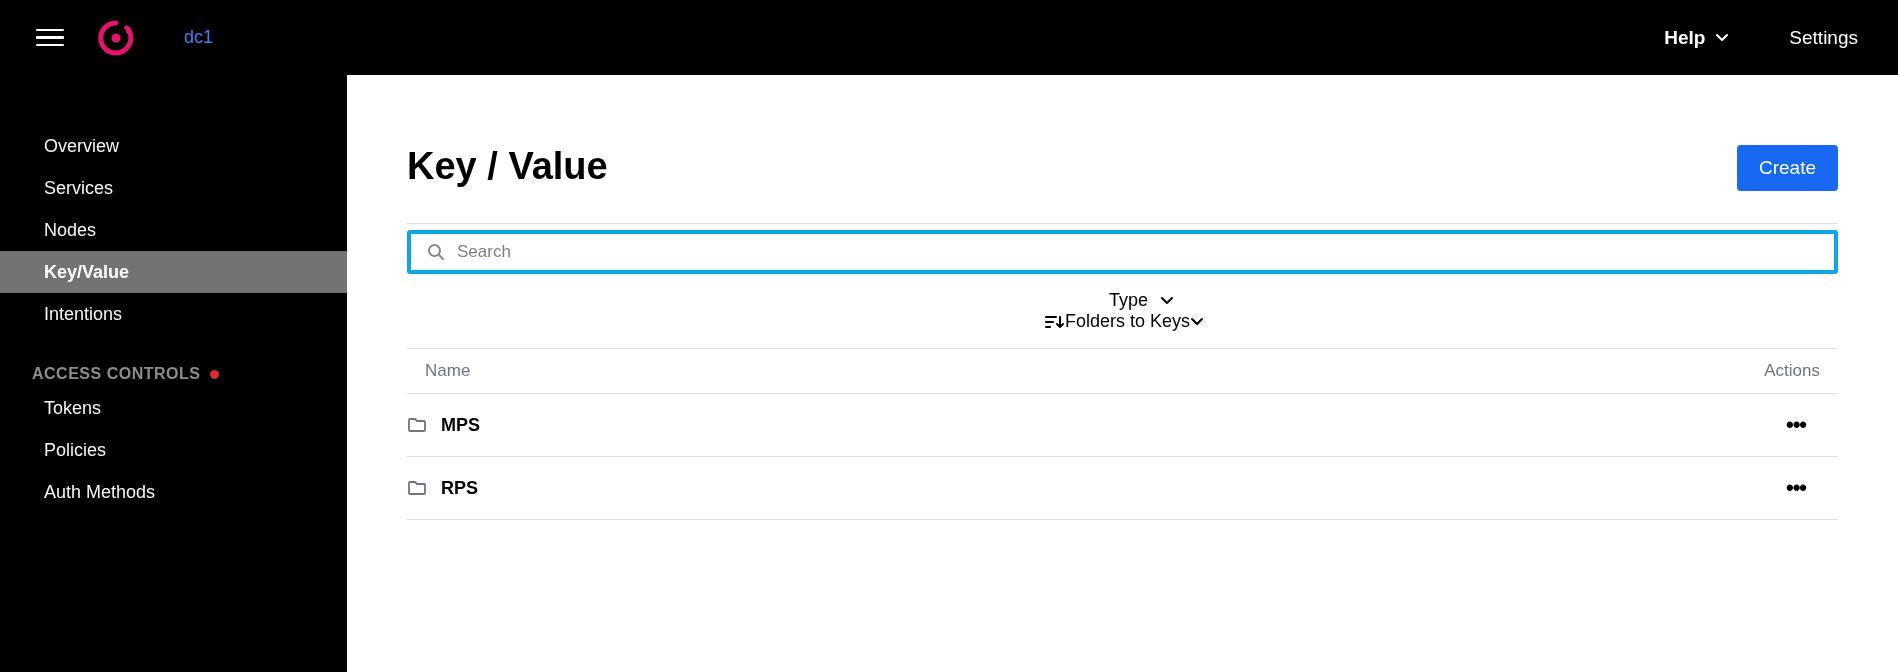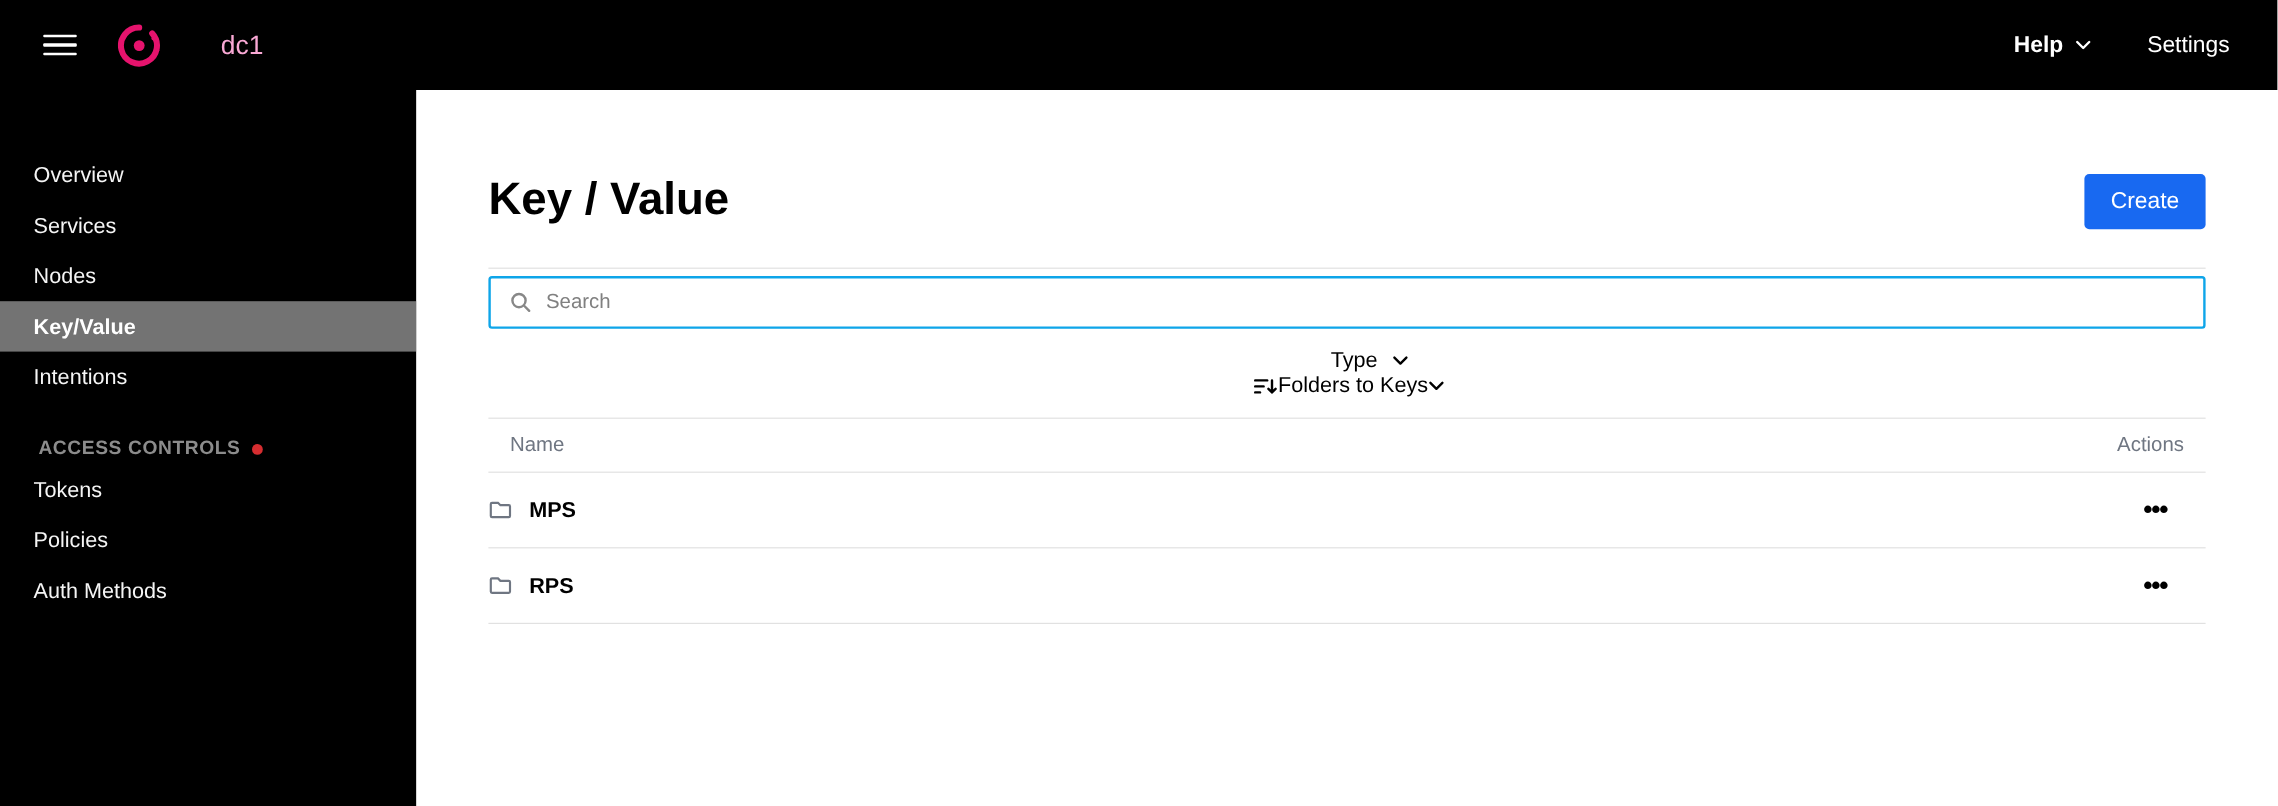"dc1" .dc-label { color: #f9a8d4 -> #3b82f6; font-size: 22px -> 18px }
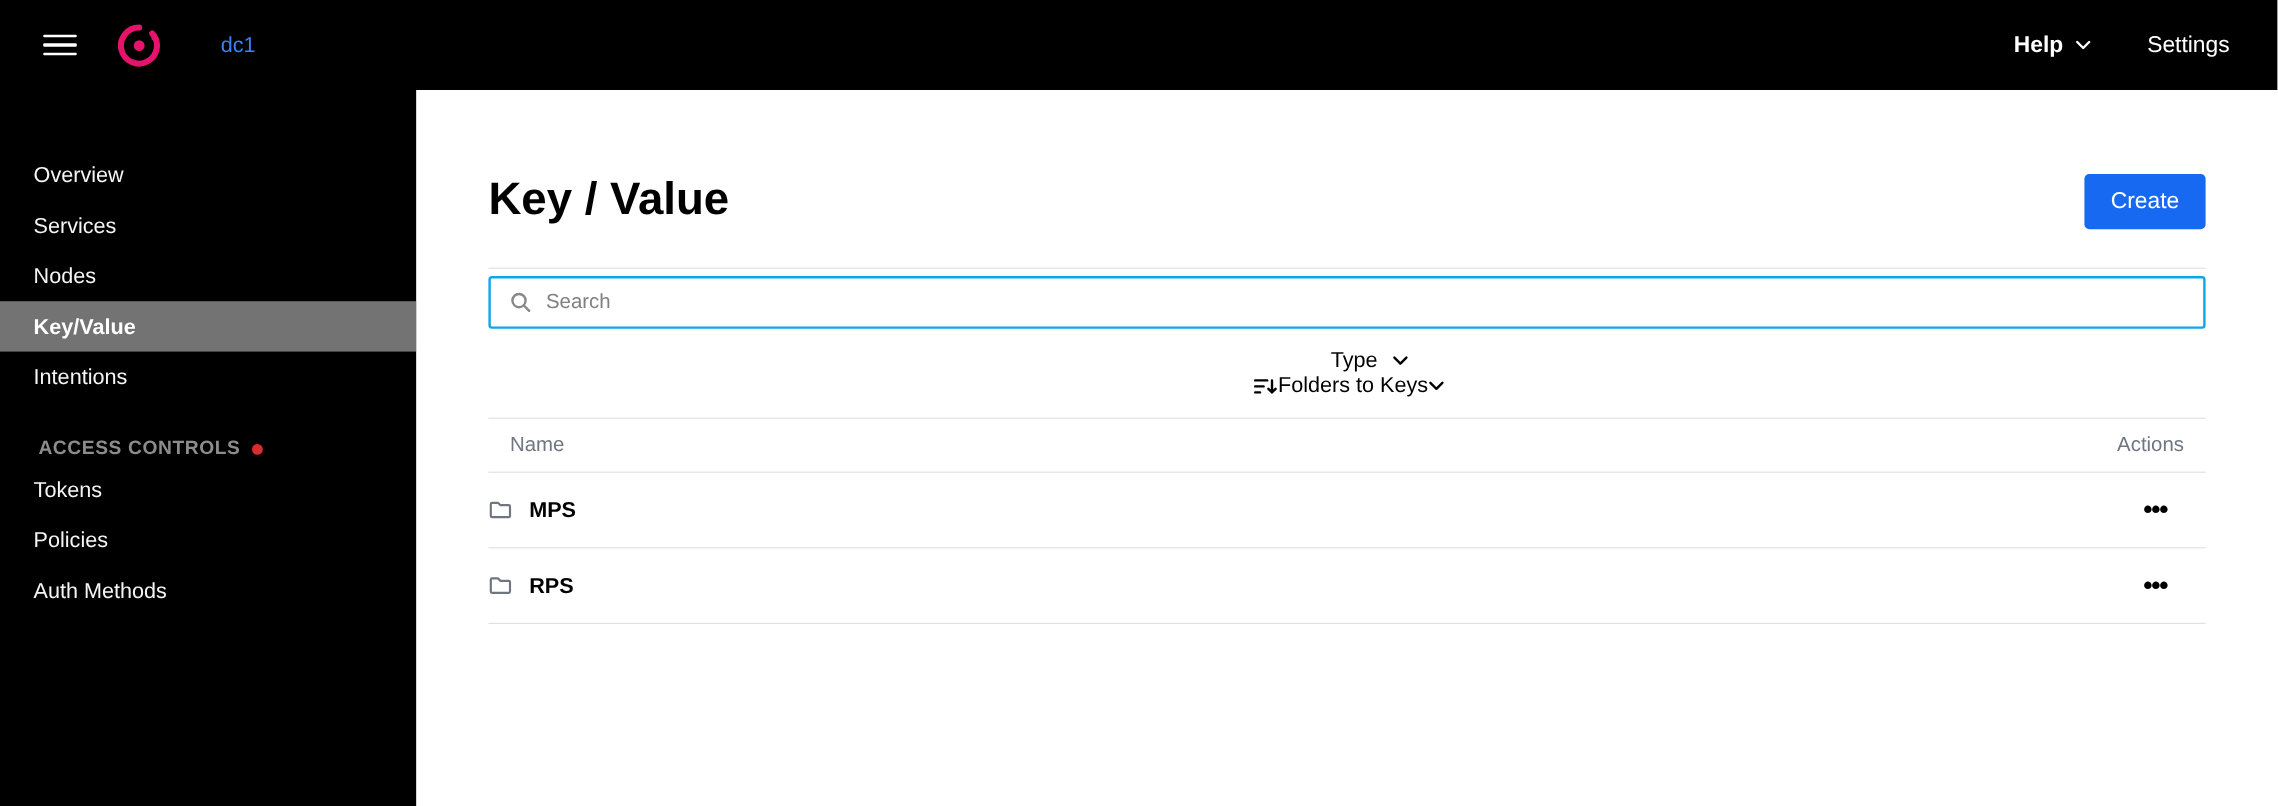"Help" .topbar-right { gap: 46px -> 60px }
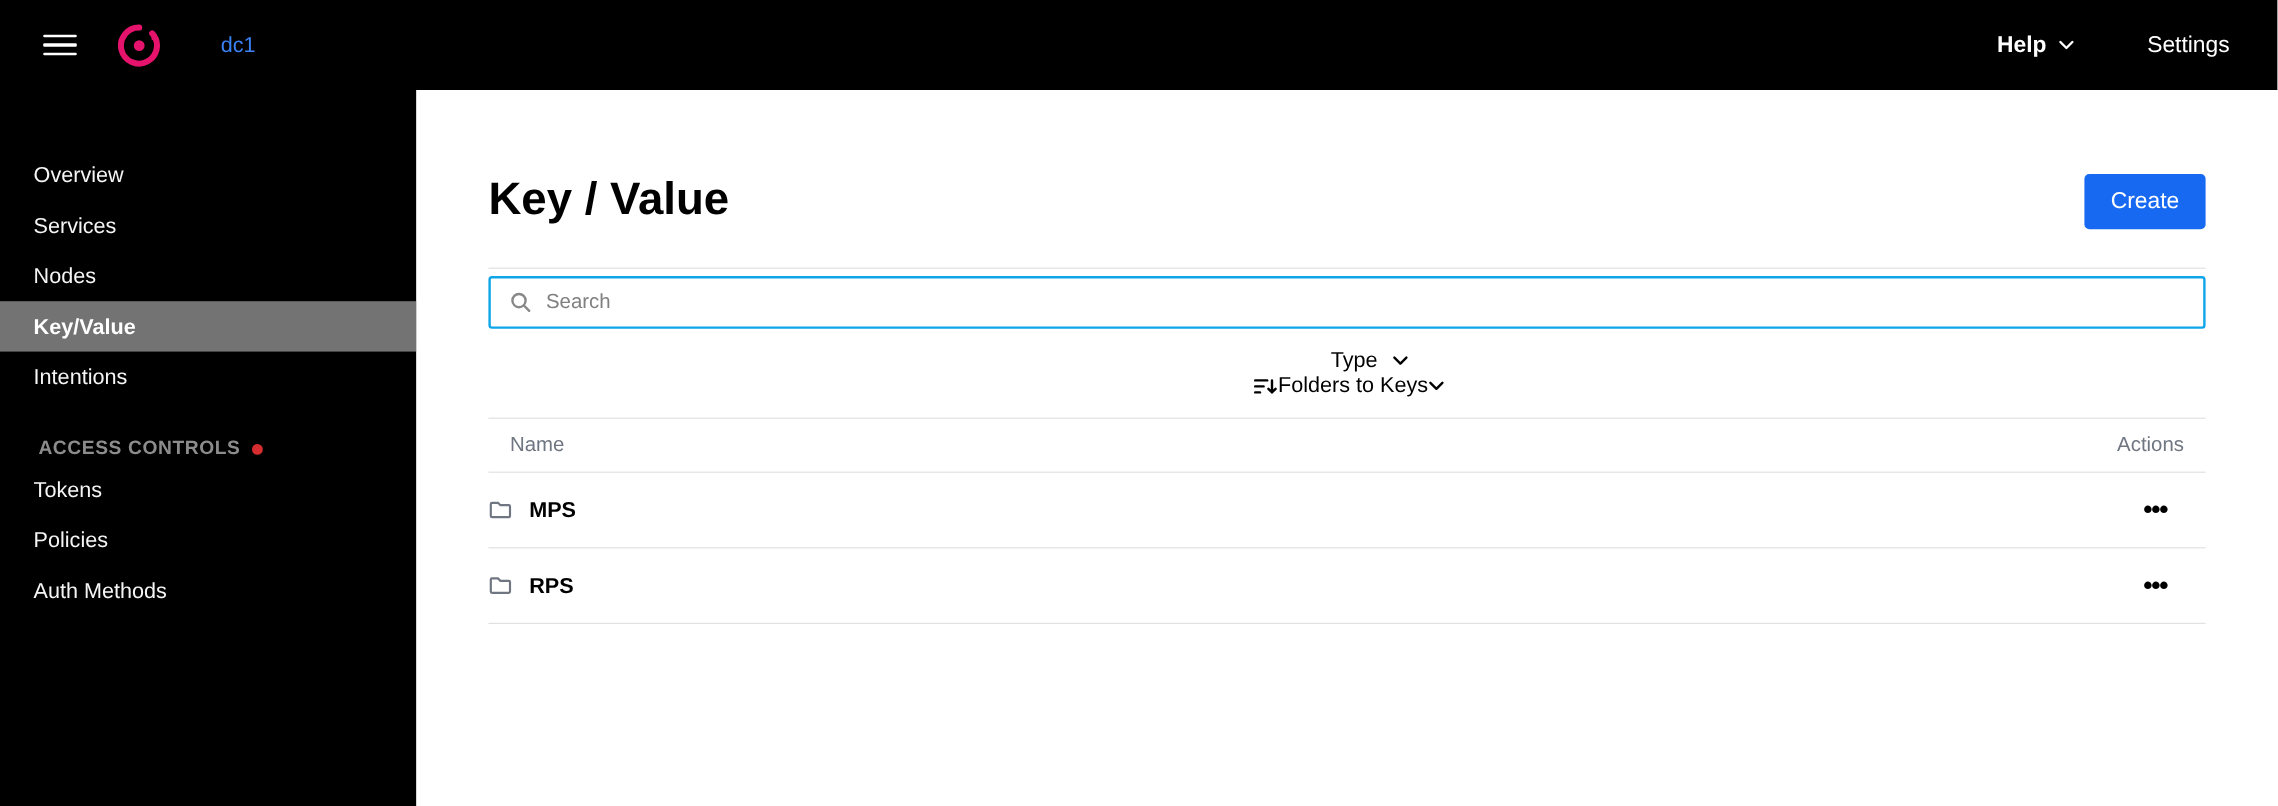"Overview" .sidebar-item { padding-left: 28px -> 44px }
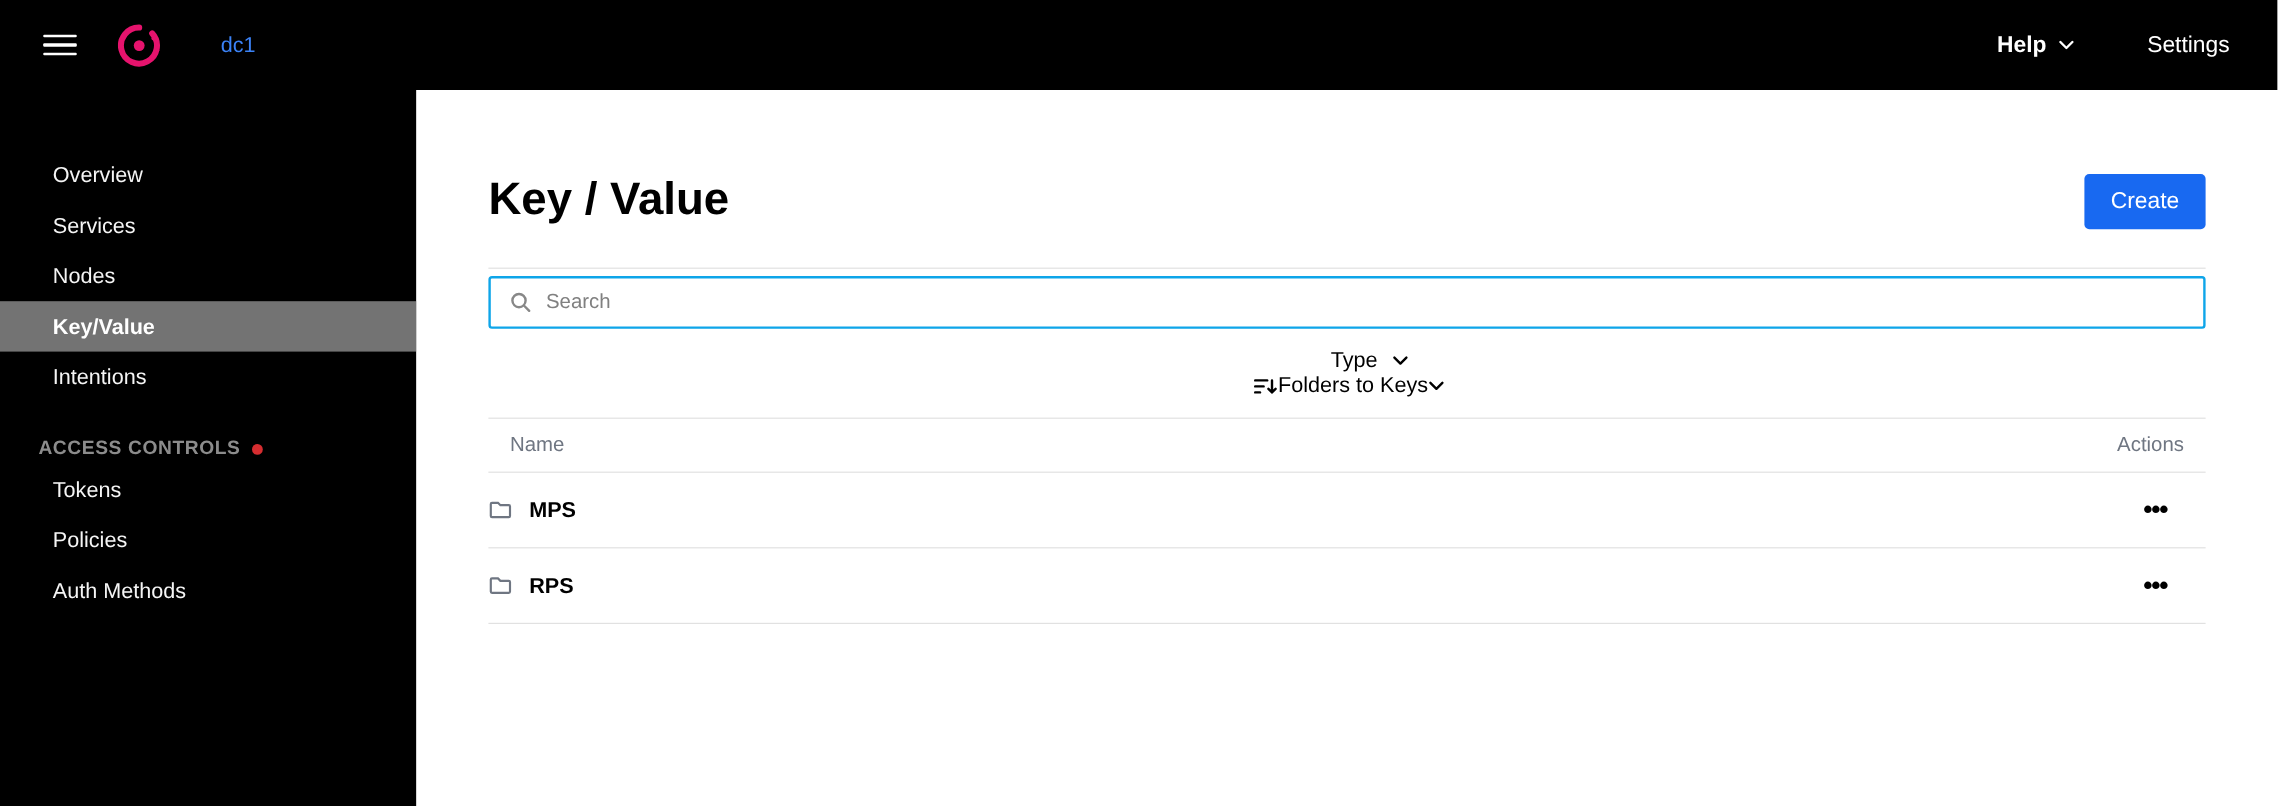"Search" .search-box { border: 2px solid #0ea5e9 -> 4px solid #0ea5e9 }
